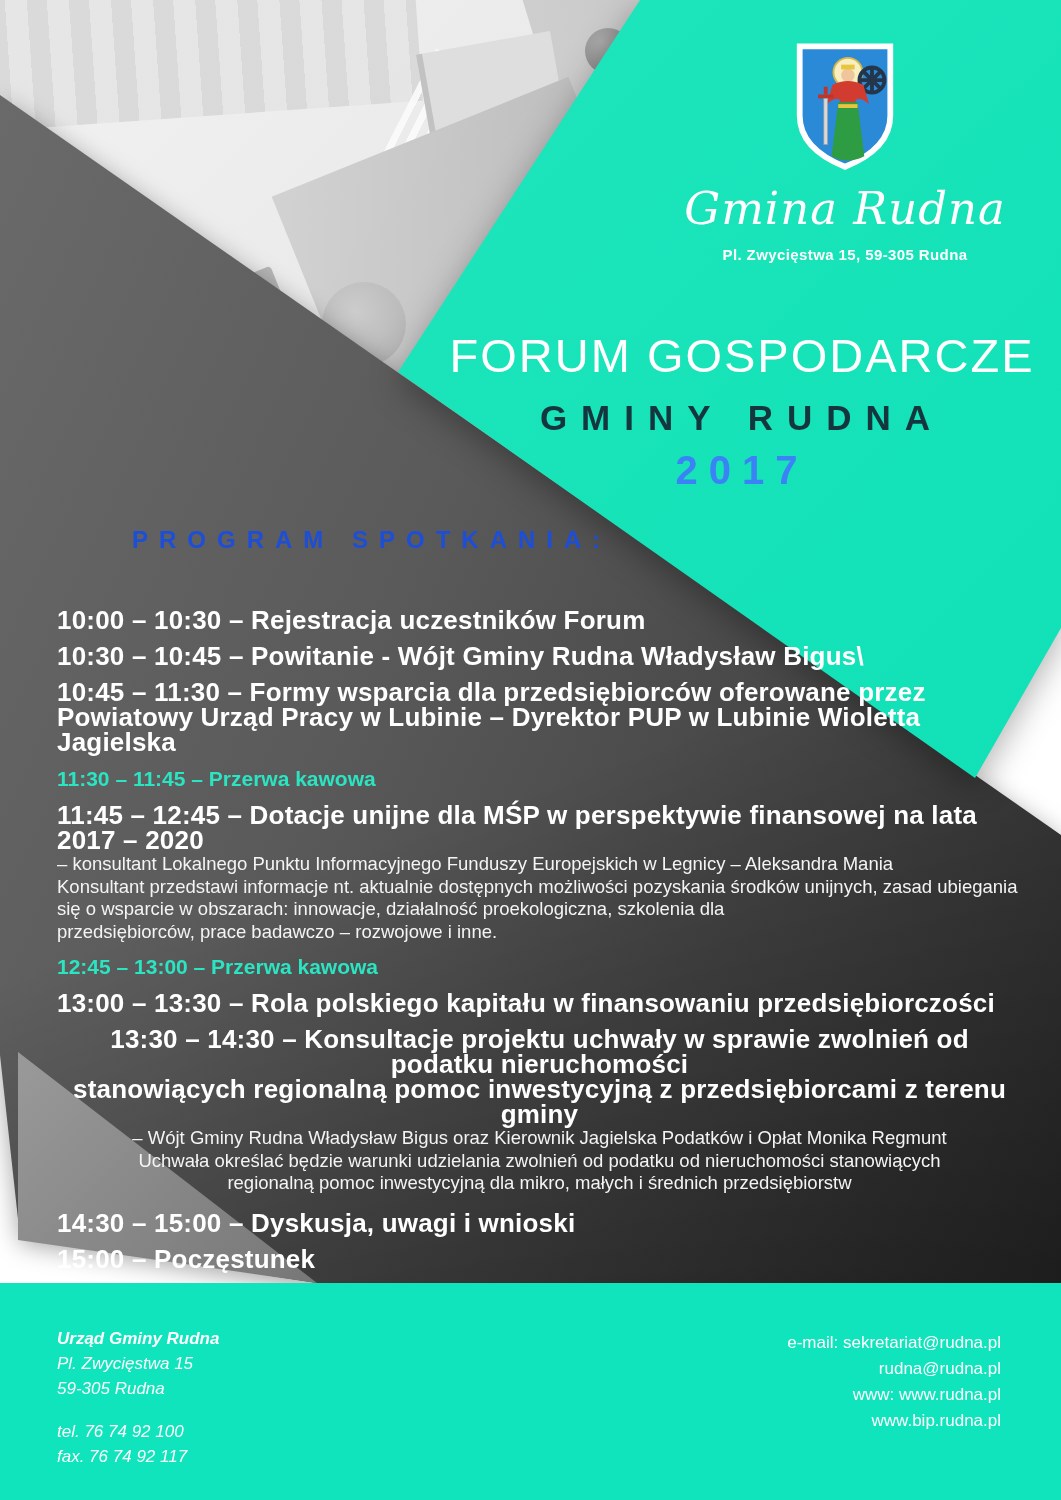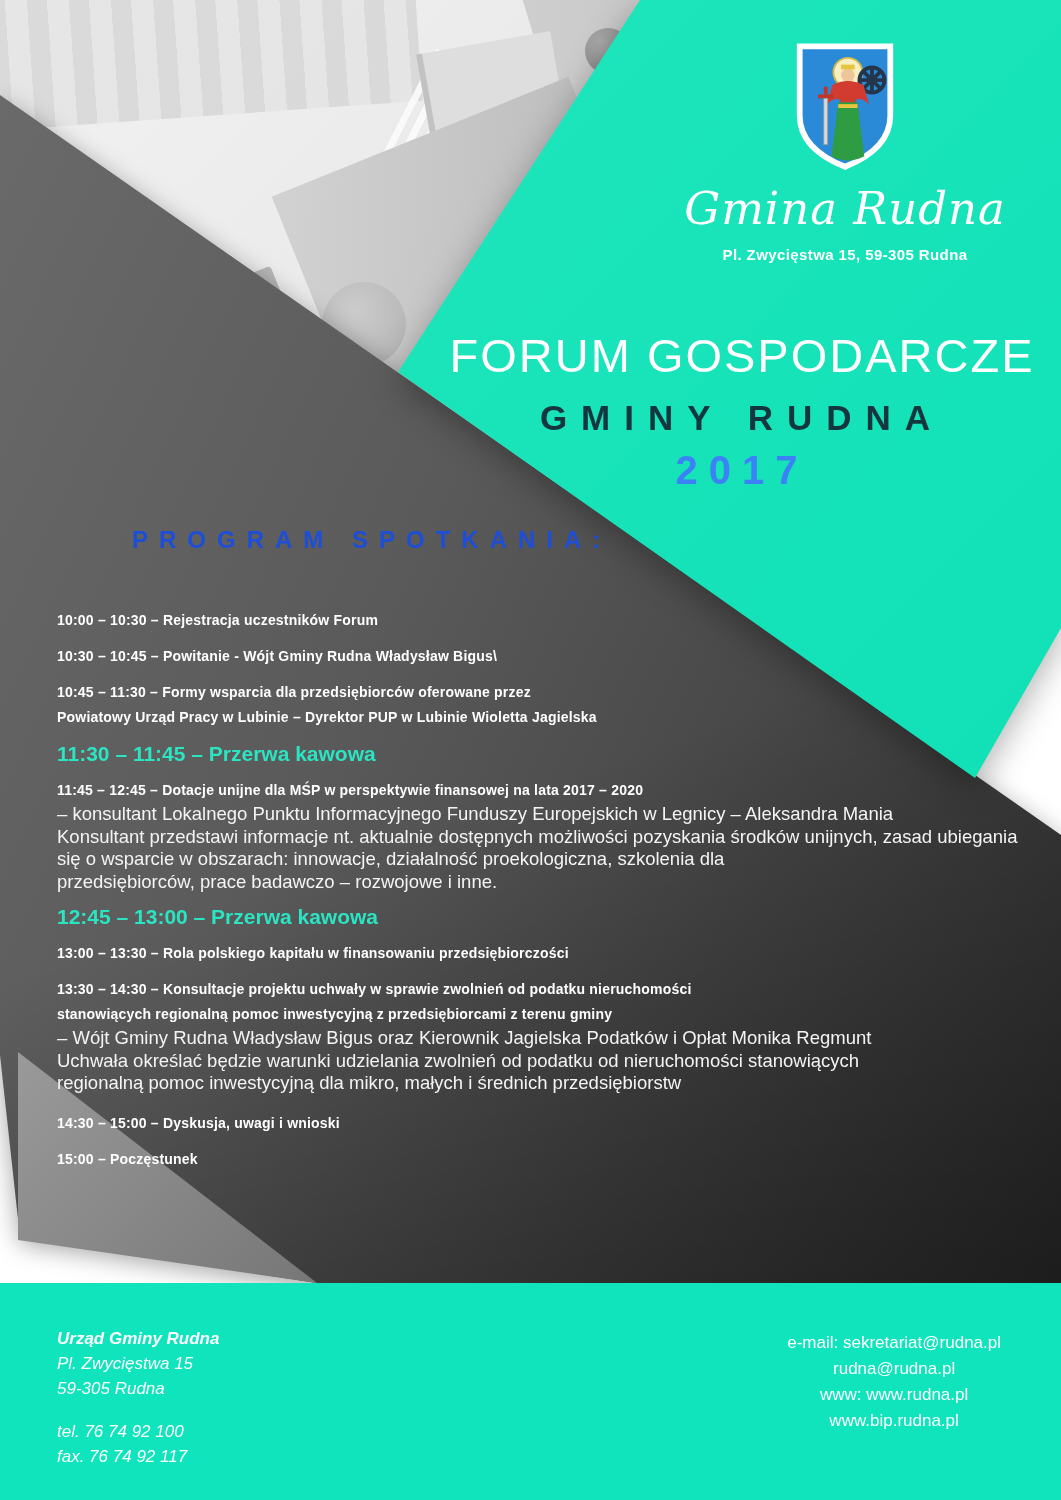"10:00 – 10:30 – Rejestracja" .pl-b { font-size: 14px -> 26px }
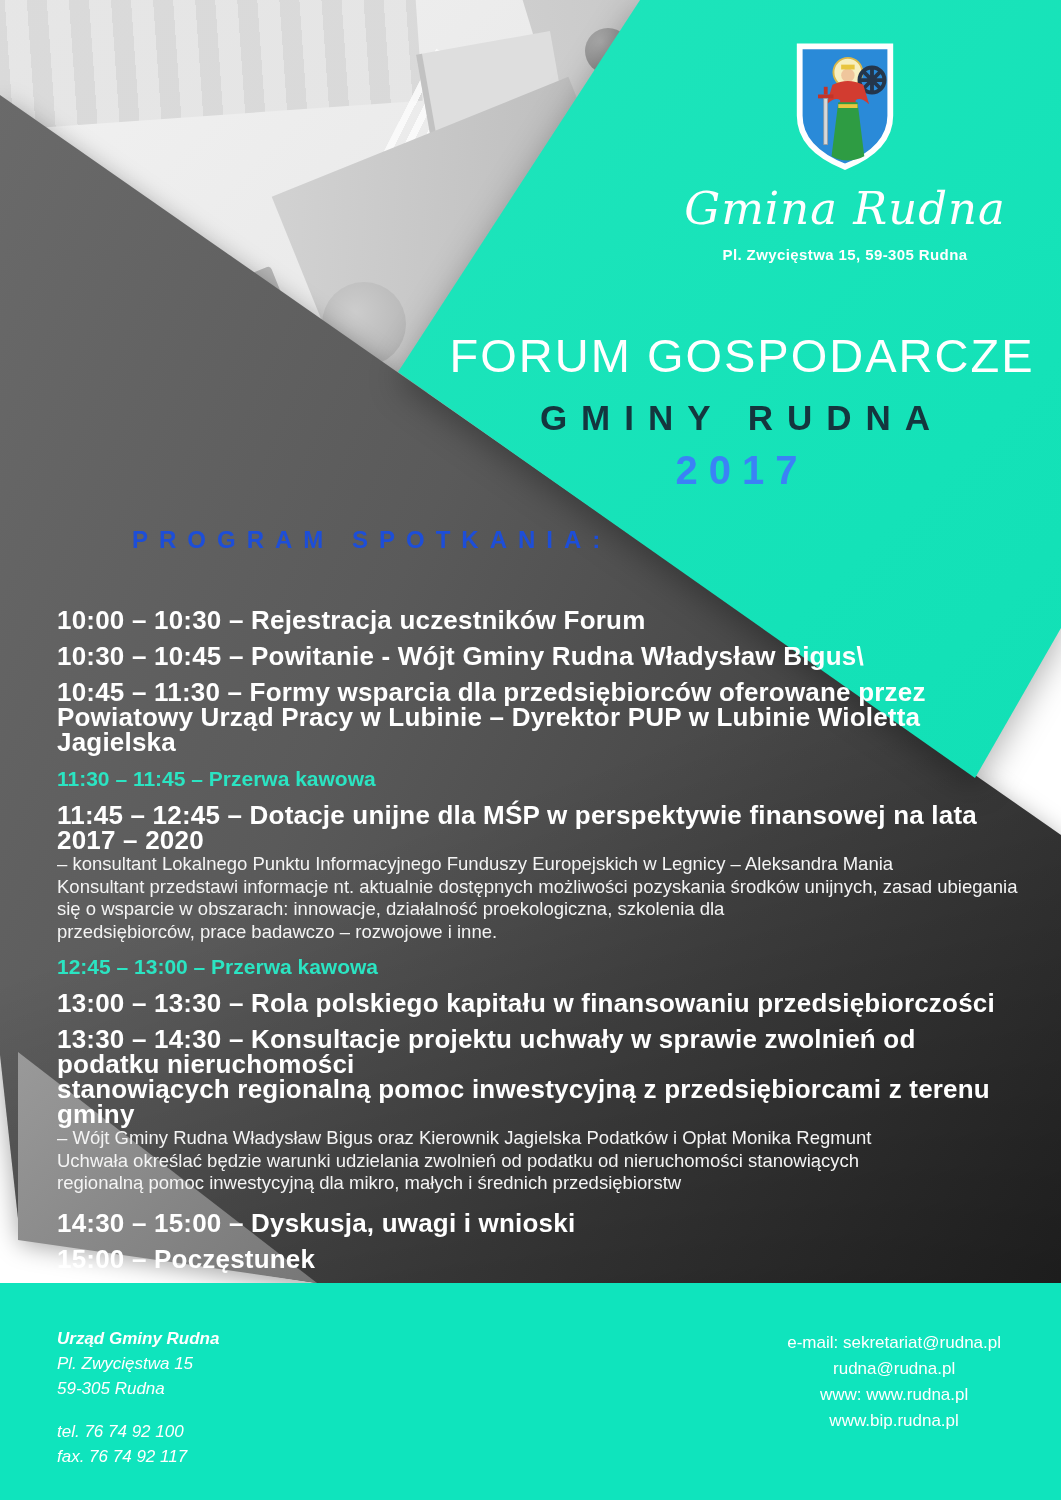"13:30 – 14:30 – Konsultacje" .pi-last-gap { text-align: none -> center }
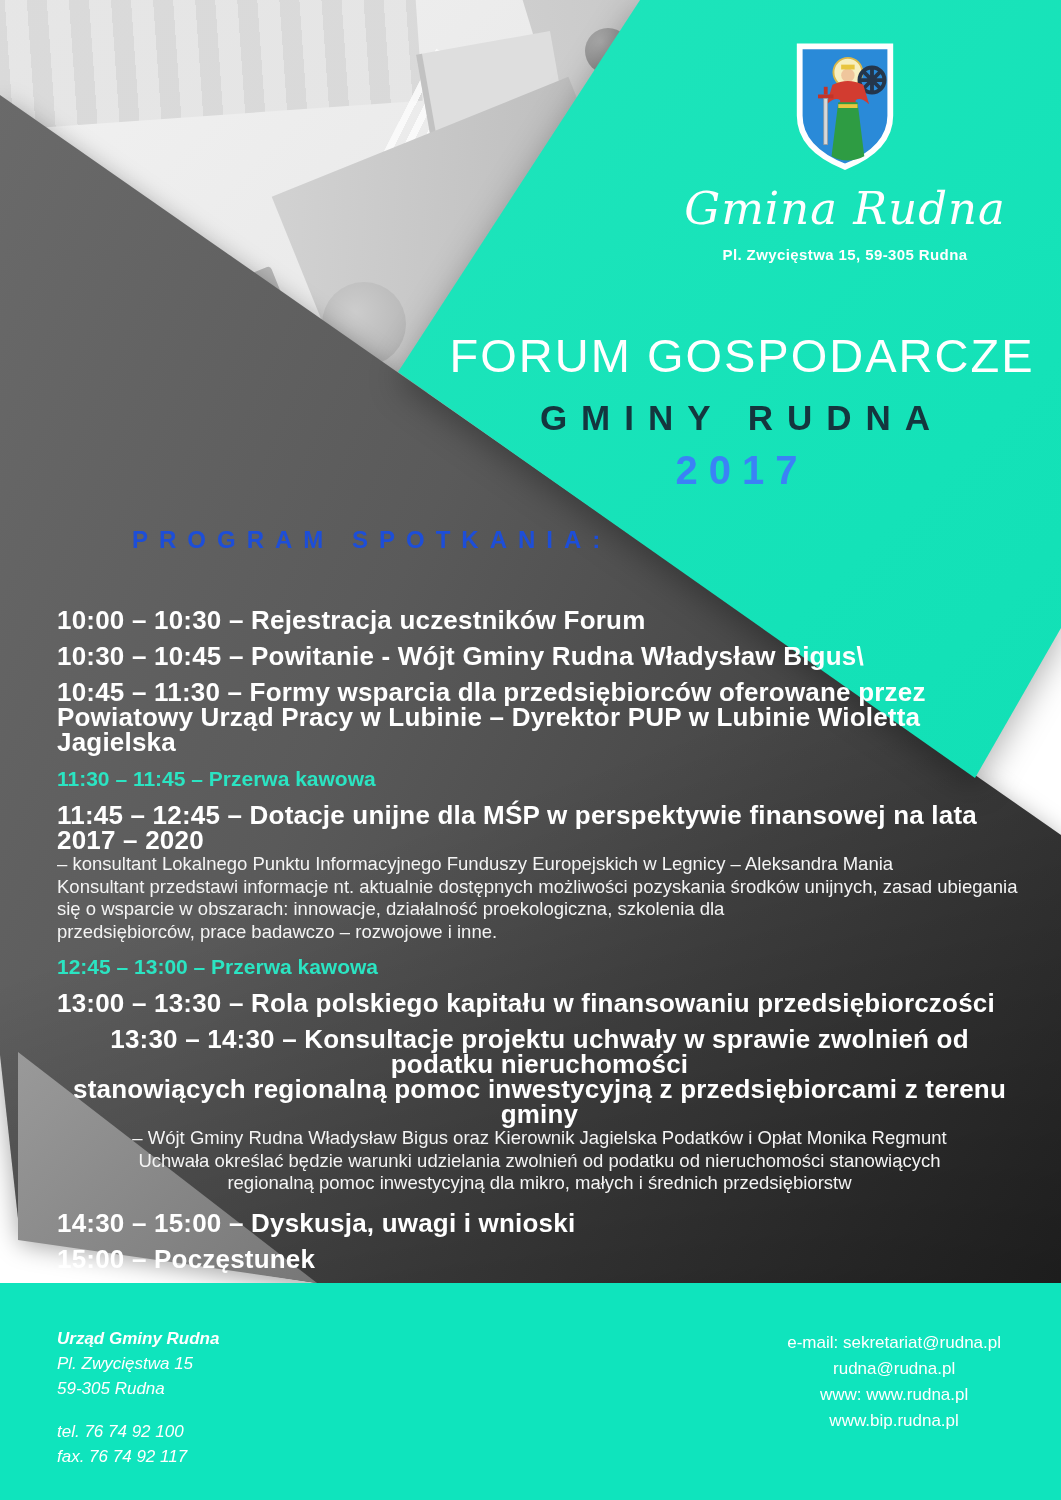"e-mail: sekretariat@rudna.pl" .footer-right { text-align: center -> right }
